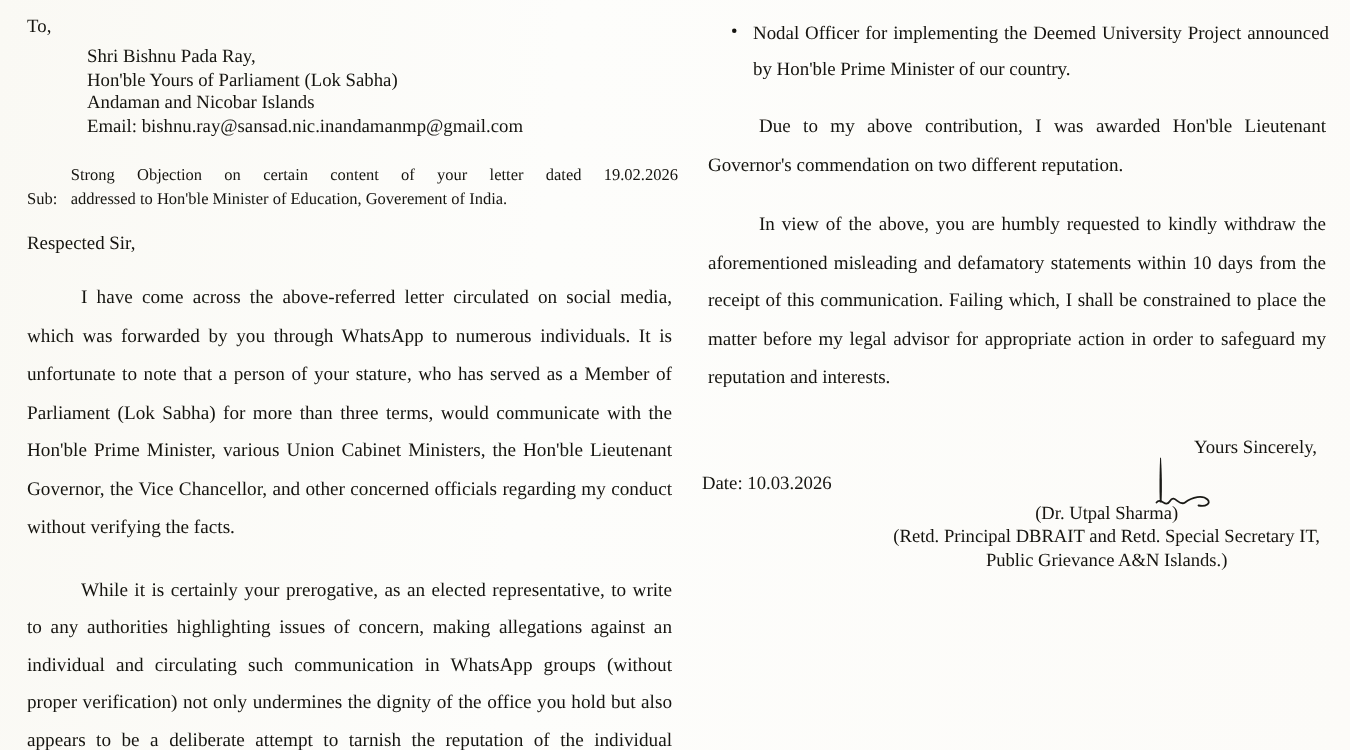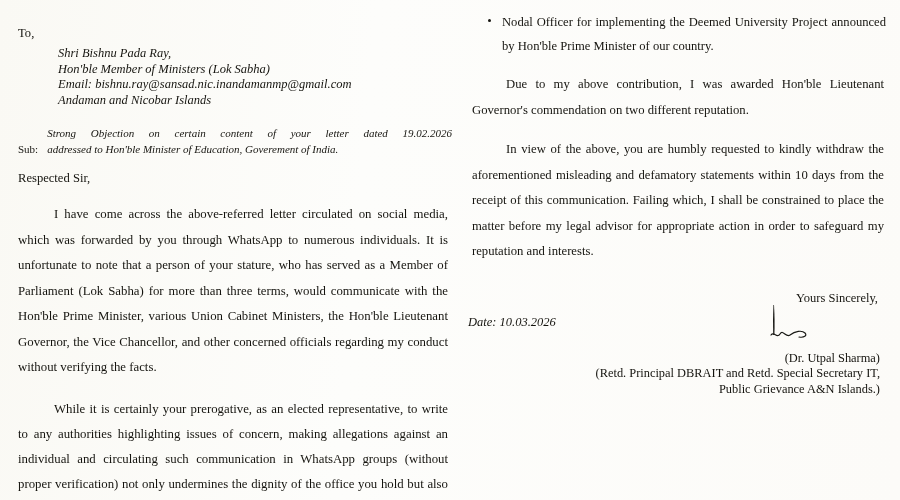"To," .to-label { margin: 20px 0 0 8px -> 4px 0 0 8px }
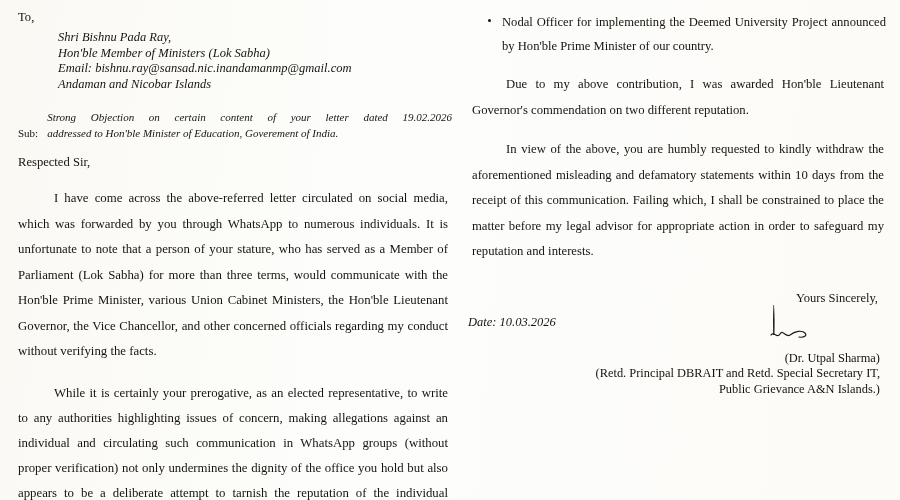"Shri Bishnu Pada Ray," .addr-line { font-style: italic -> none }
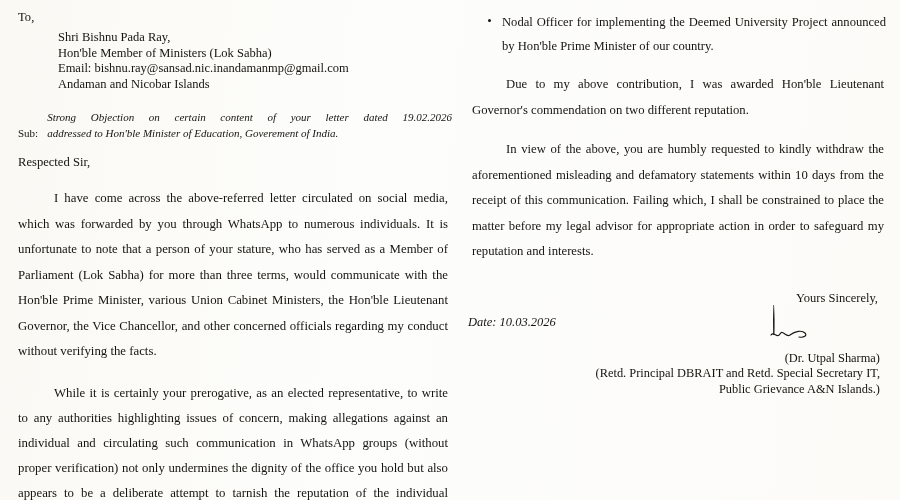"Hon'ble Member of Ministers (Lok" div.addr-line { text: Member of Ministers -> Yours of Parliament }
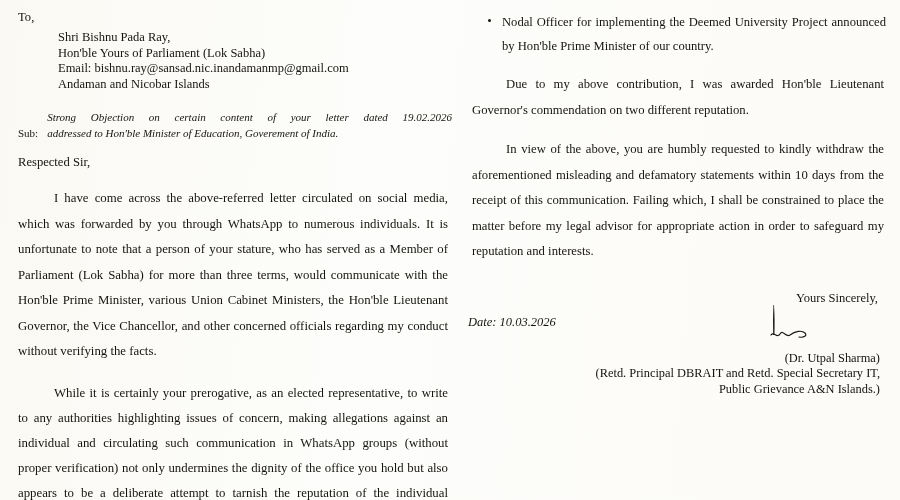"Email:" div.addr-line { order: before "Andaman and Nicobar Islands" -> after "Andaman and Nicobar Islands" }
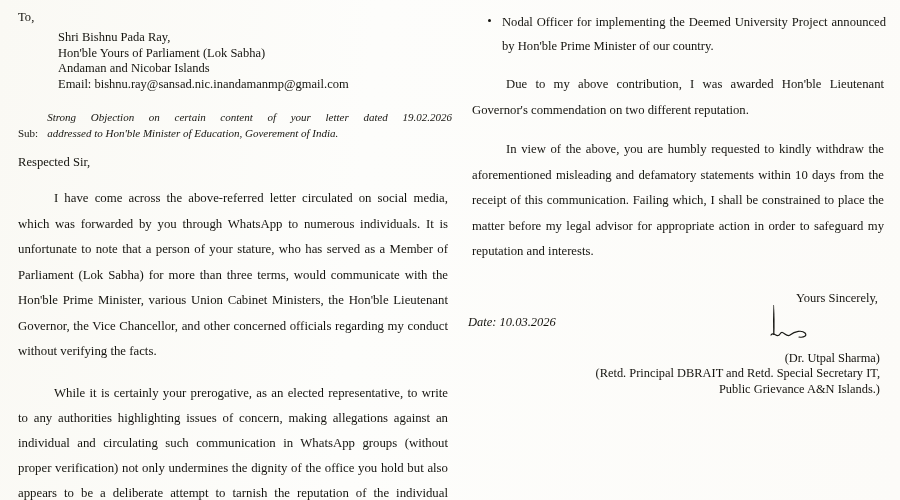"Strong Objection on certain content" .subject-text { font-style: italic -> none }
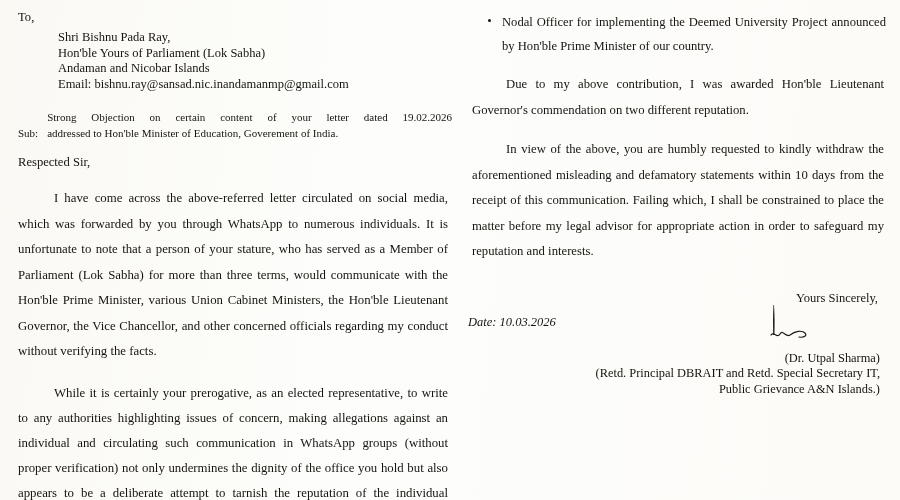"Date: 10.03.2026" .date-line { font-style: italic -> none }
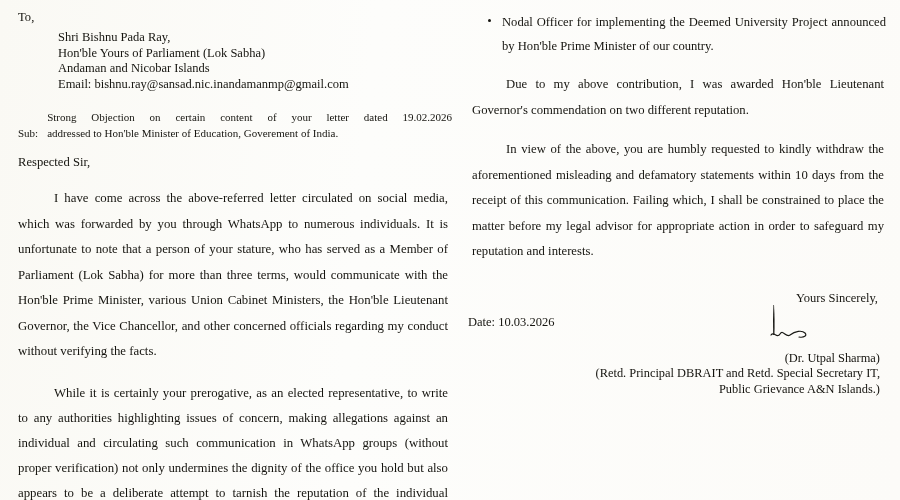"(Dr. Utpal Sharma)" .signer-block { text-align: right -> center; top: 60px -> 44px }
